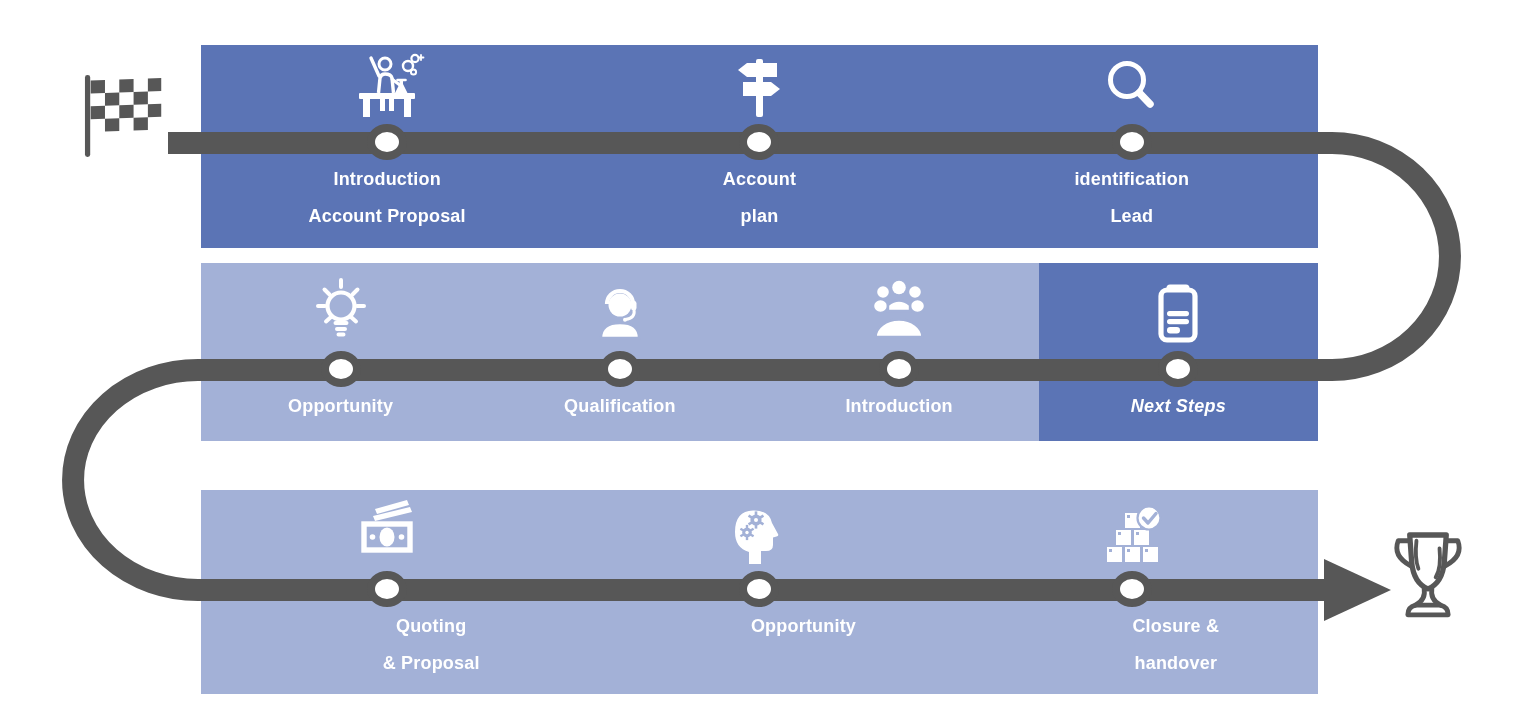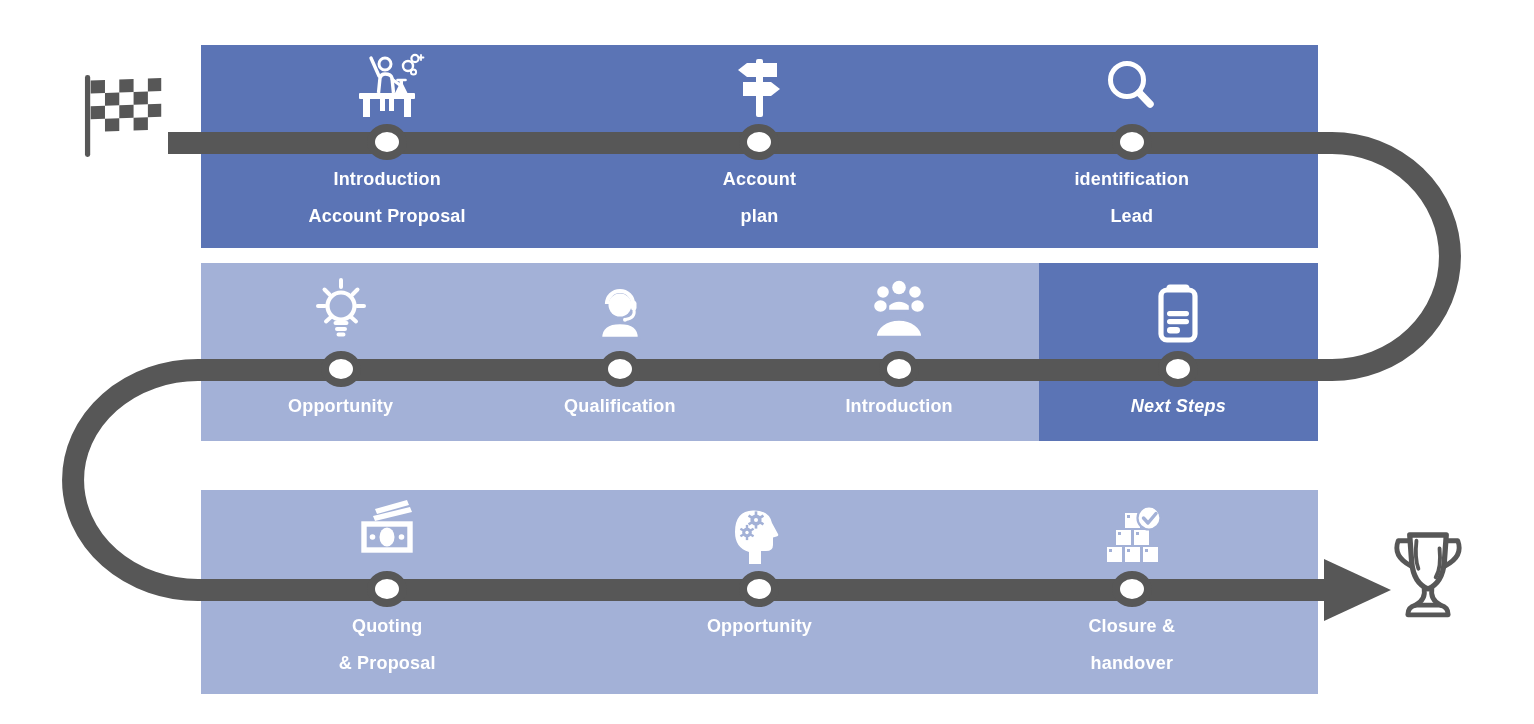"Quoting" .band3 .label { margin-left: none -> 44px }
